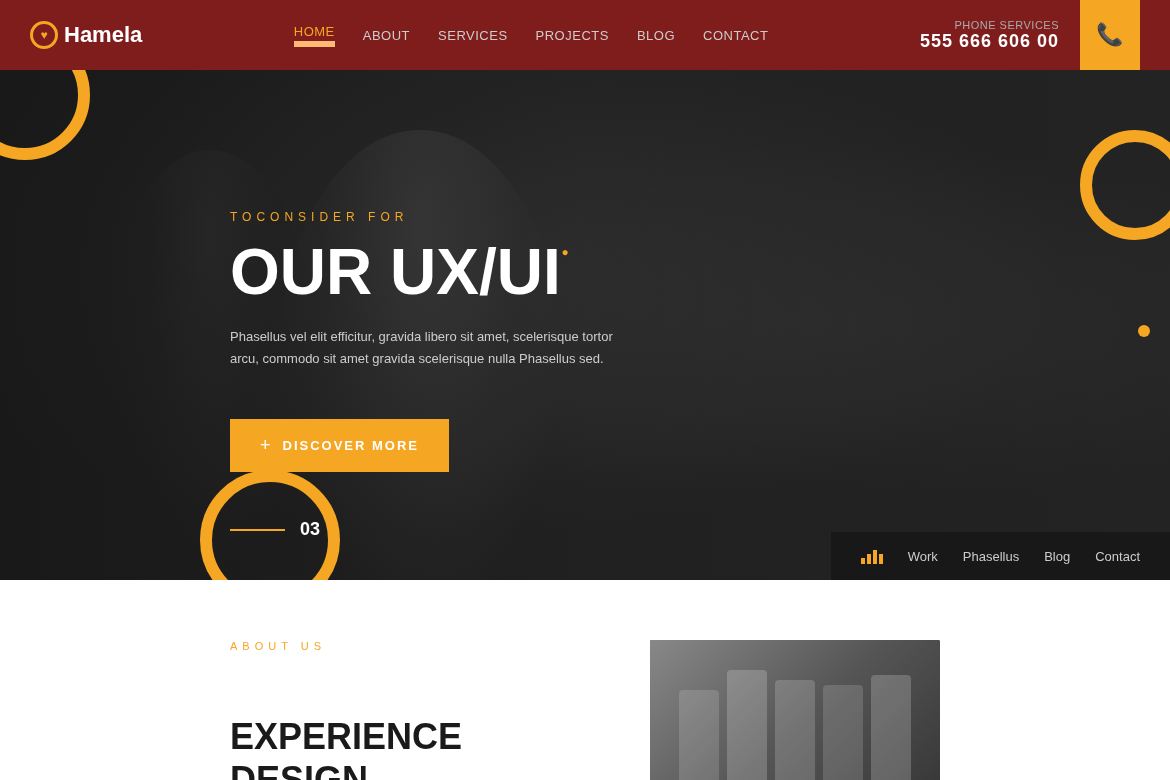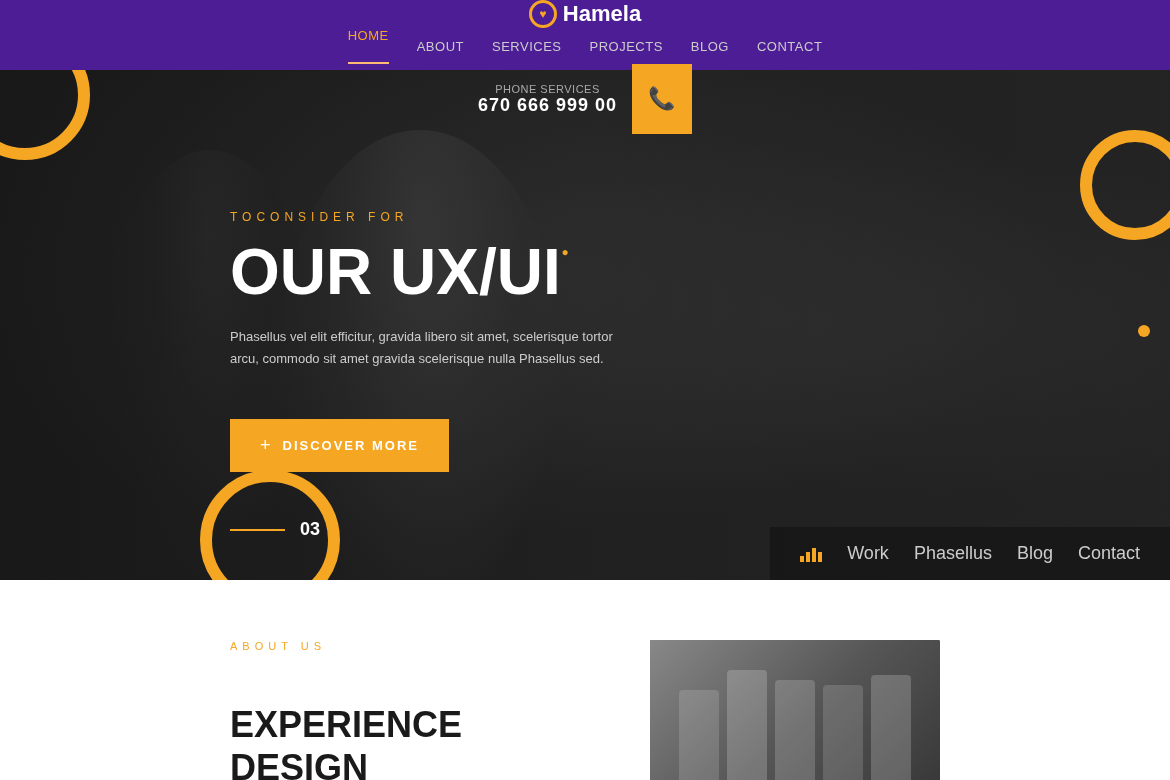"Hamela" .header { background: #4c1d95 -> #7f1d1d; flex-direction: column -> none }
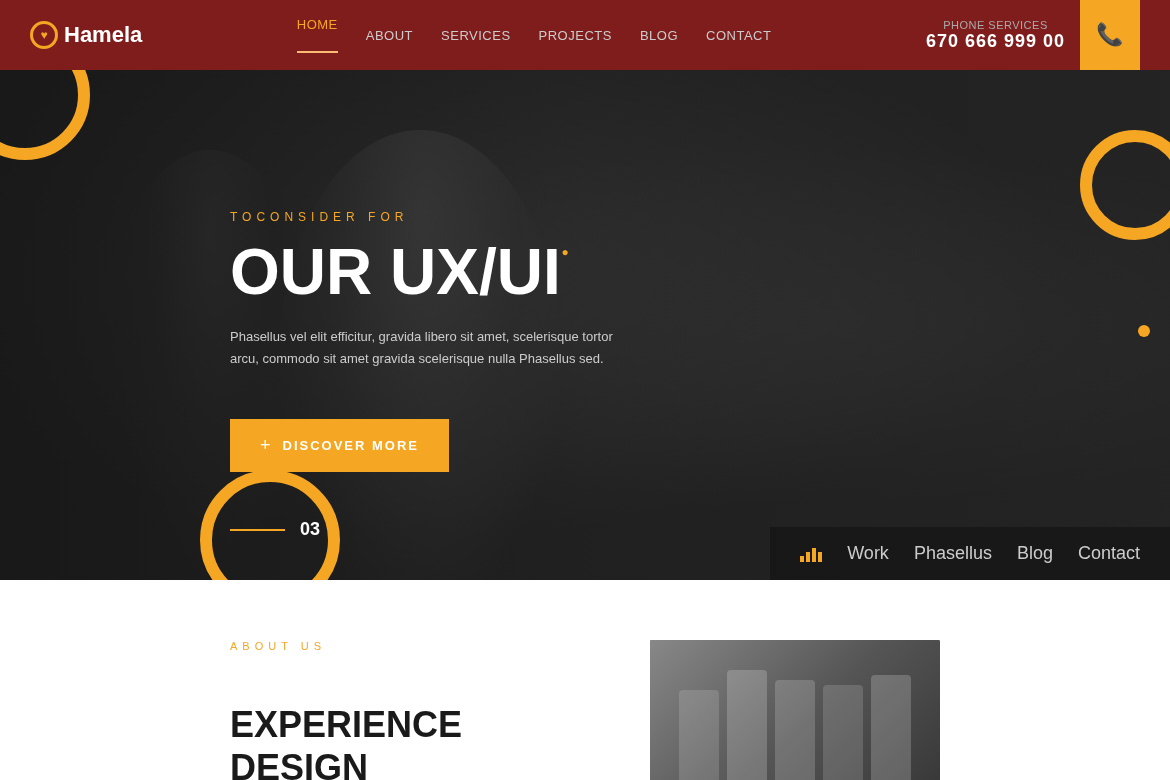"HOME" nav a.active { border-bottom: 2px solid #fdba74 -> 6px solid #fdba74; padding-bottom: 19px -> 2px }
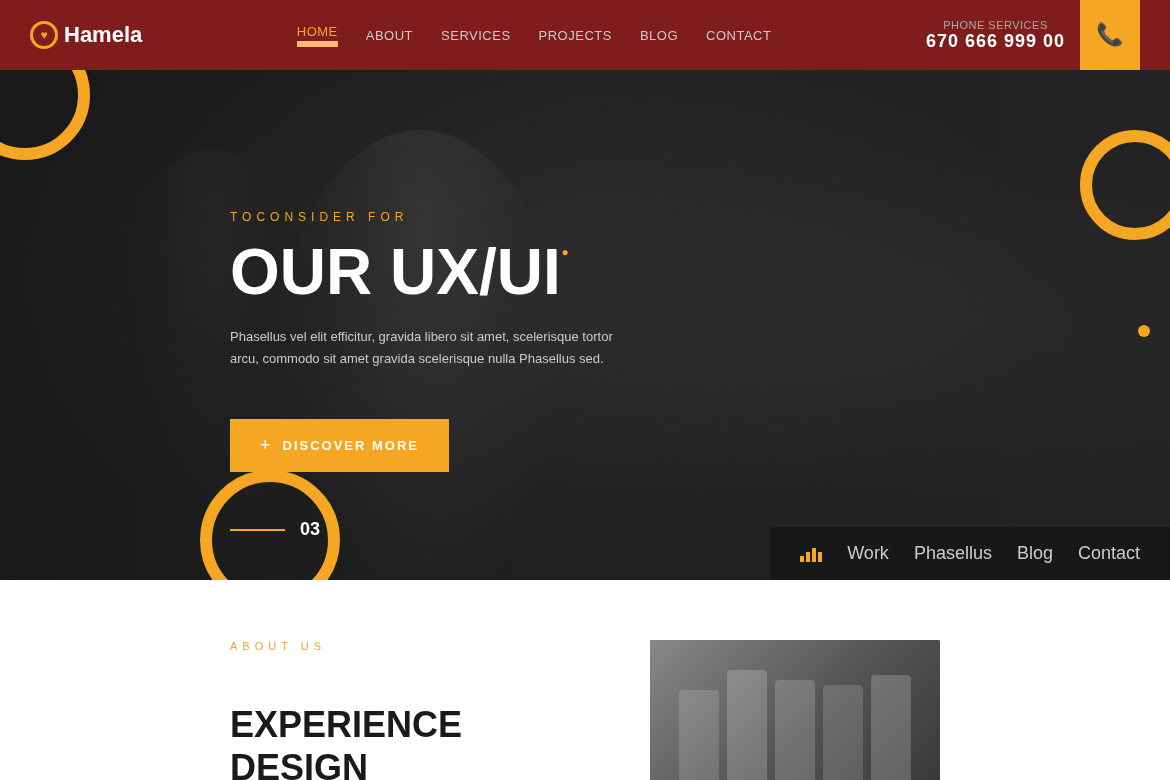"PHONE SERVICES" .phone-info { margin-right: 15px -> 21px; text-align: center -> right }
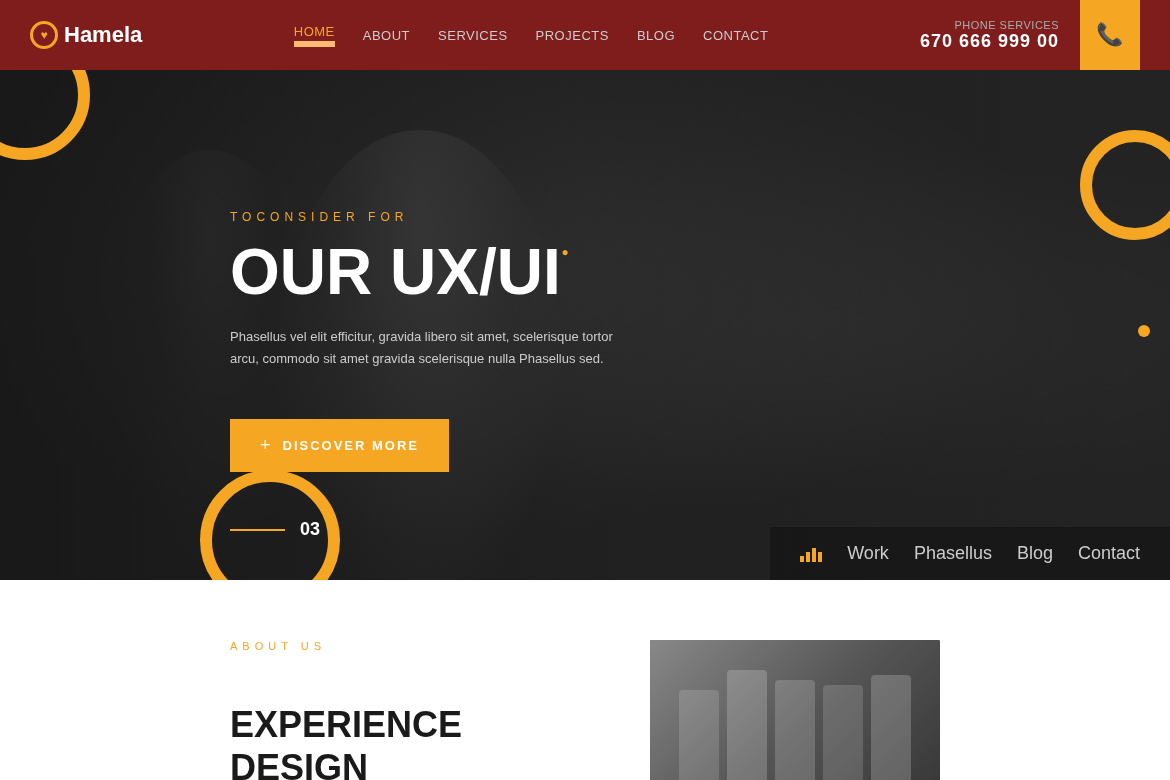"670 666 999 00" div.phone-number { text: 670 666 999 -> 555 666 606 }
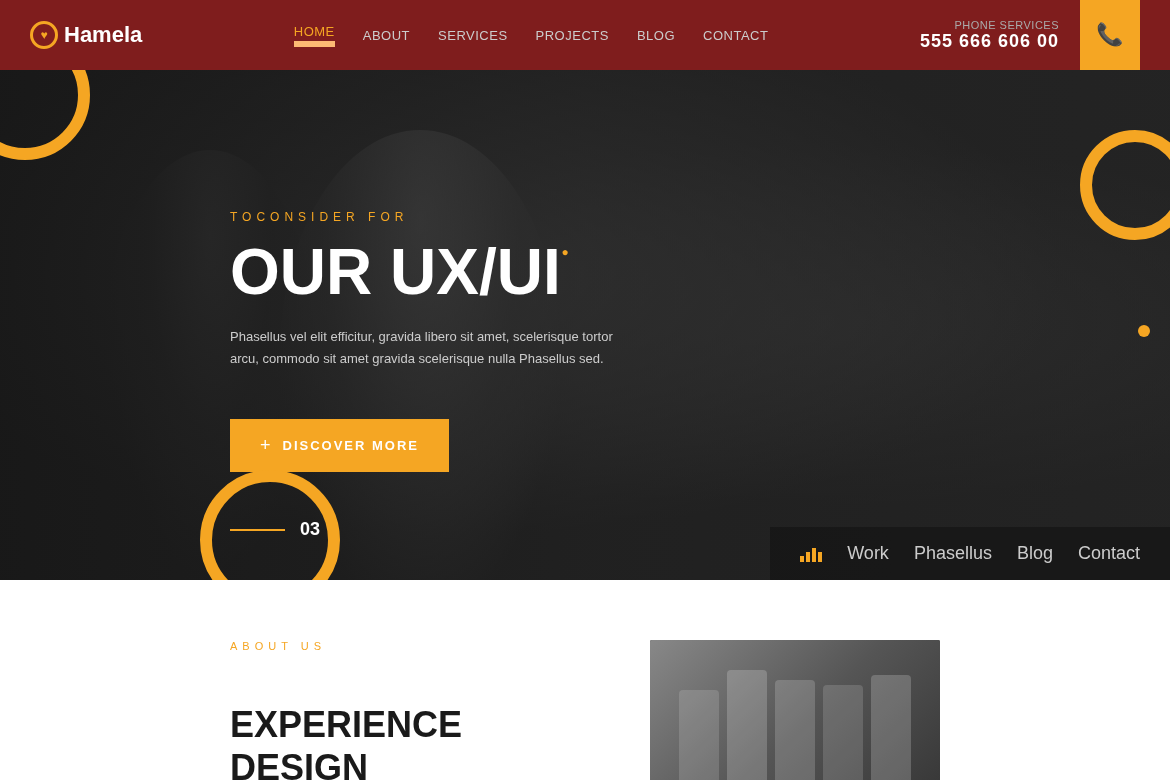"Work" .hero-bottom-nav a { font-size: 18px -> 13px }
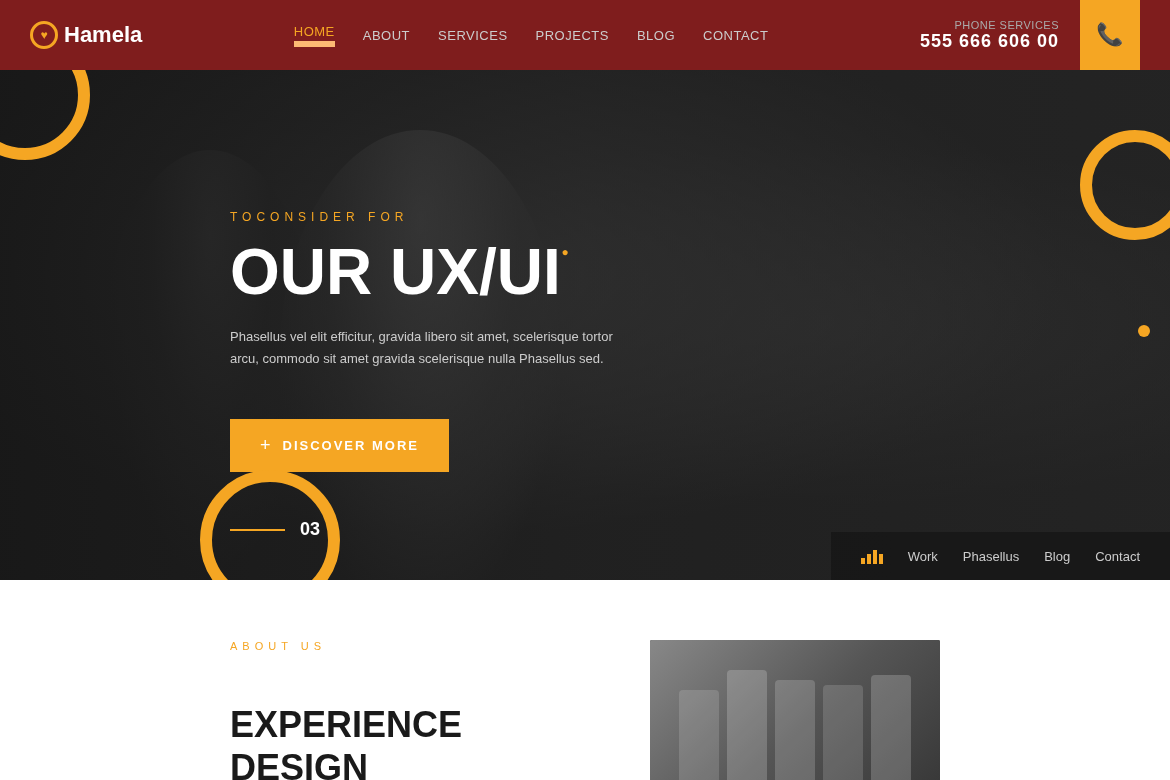"ABOUT US" .about-label { margin-bottom: 8px -> 20px }
